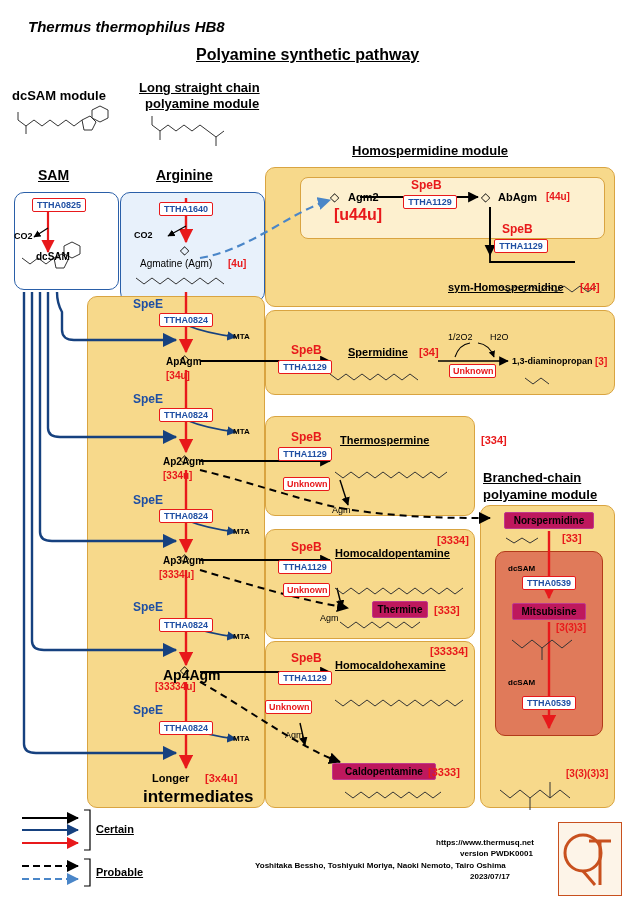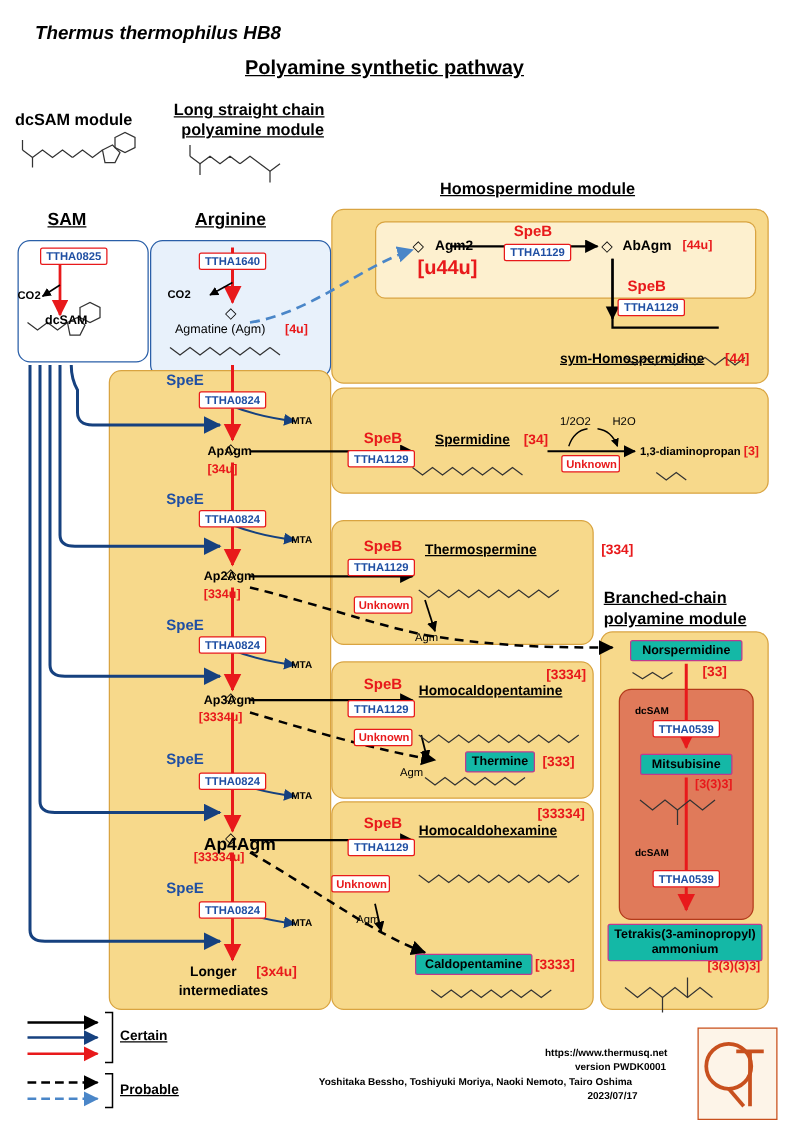"Norspermidine" .namebox { background: #14b8a6 -> #be185d }
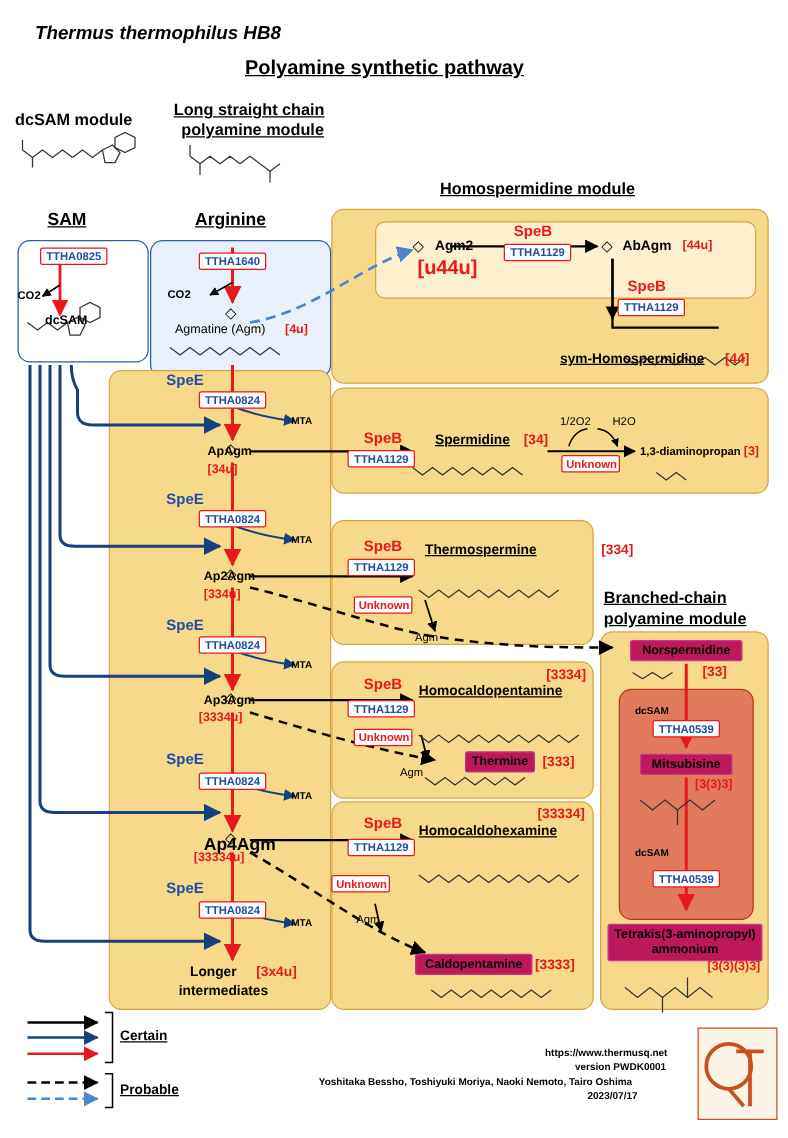"Tetrakis(3-aminopropyl)" div.namebox { html: <div> <span>Tetrakis(3-aminopropyl)</span><br> <span>ammonium</span> </div> -> none }
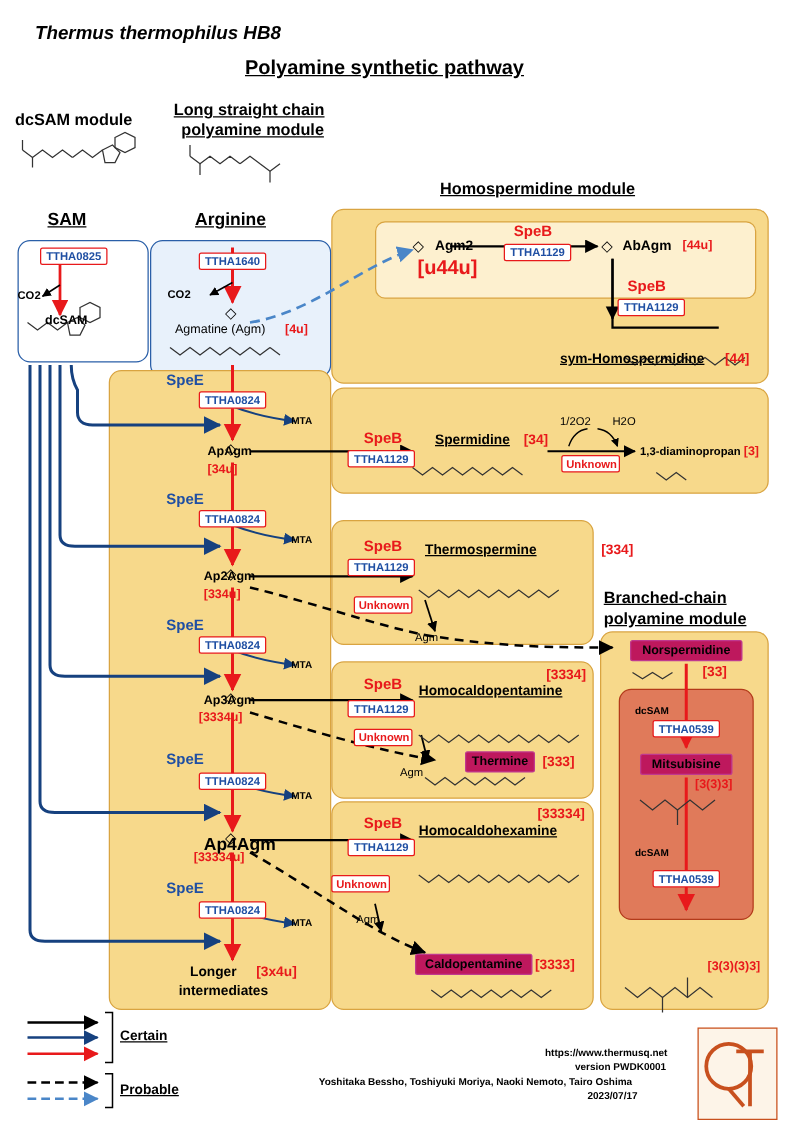"Caldopentamine" div.namebox { width: 94px -> 104px }
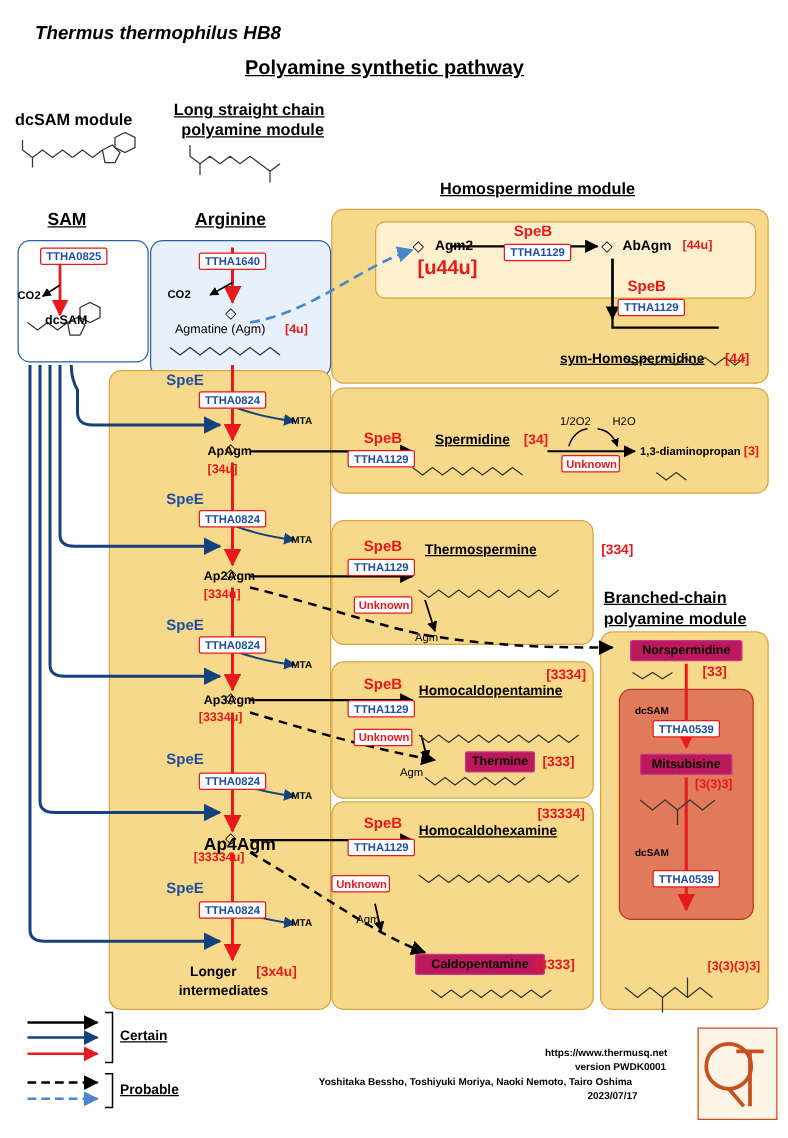"intermediates" div.t { font-size: 11px -> 17px }
